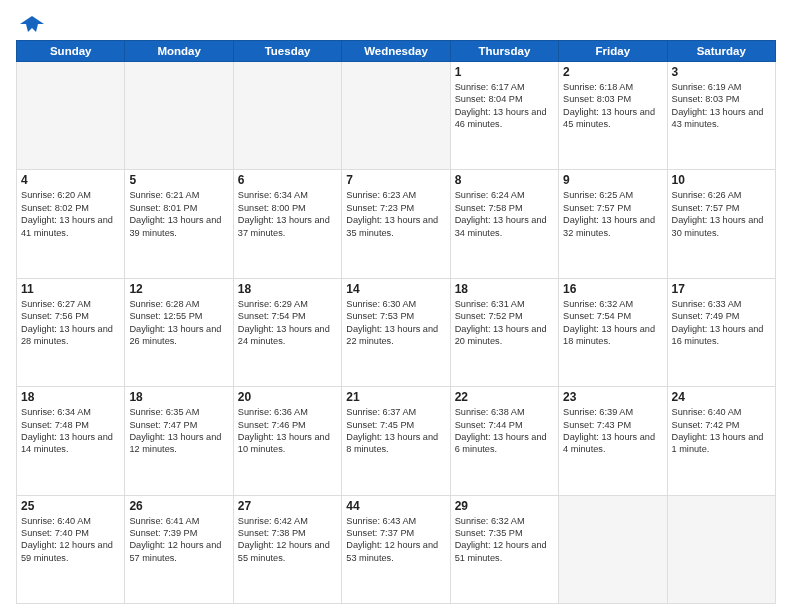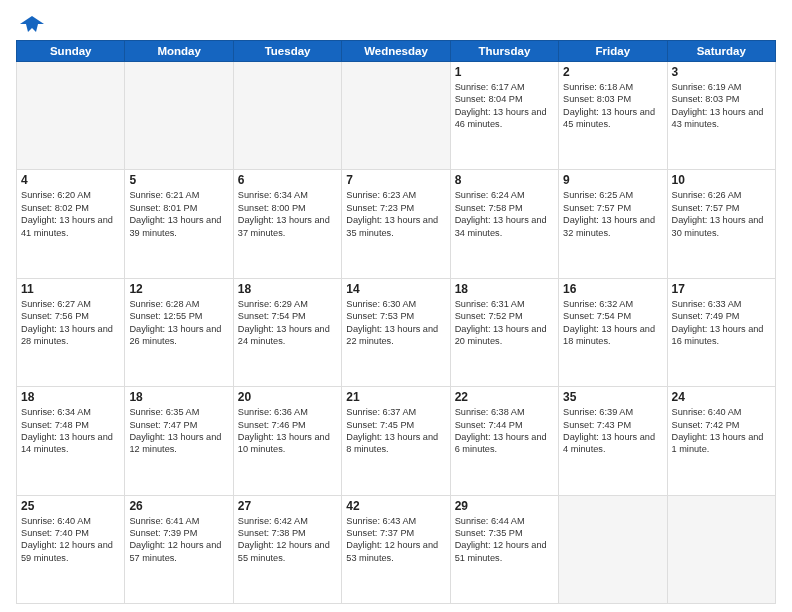"35" span.day-num { text: 35 -> 23 }
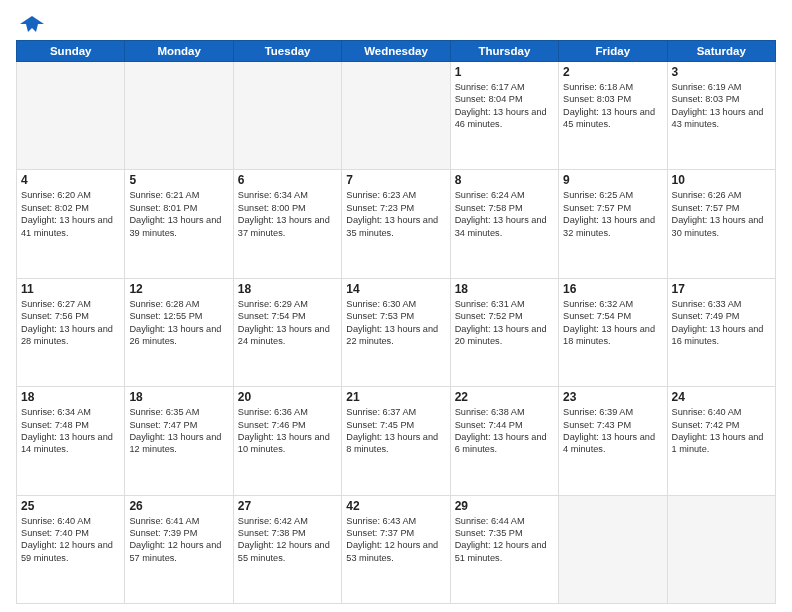"42" span.day-num { text: 42 -> 44 }
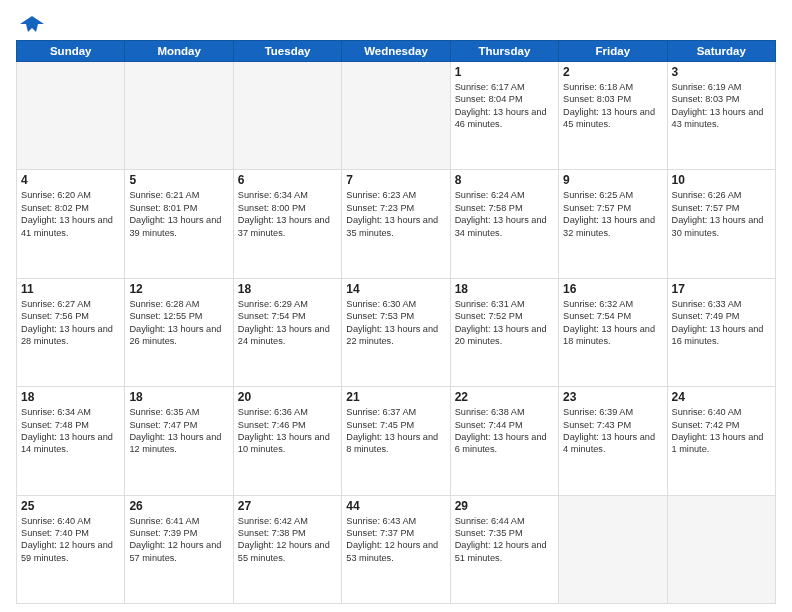"Sunrise: 6:44 AM Sunset: 7:35" div.day-info { text: 6:44 -> 6:32 }
